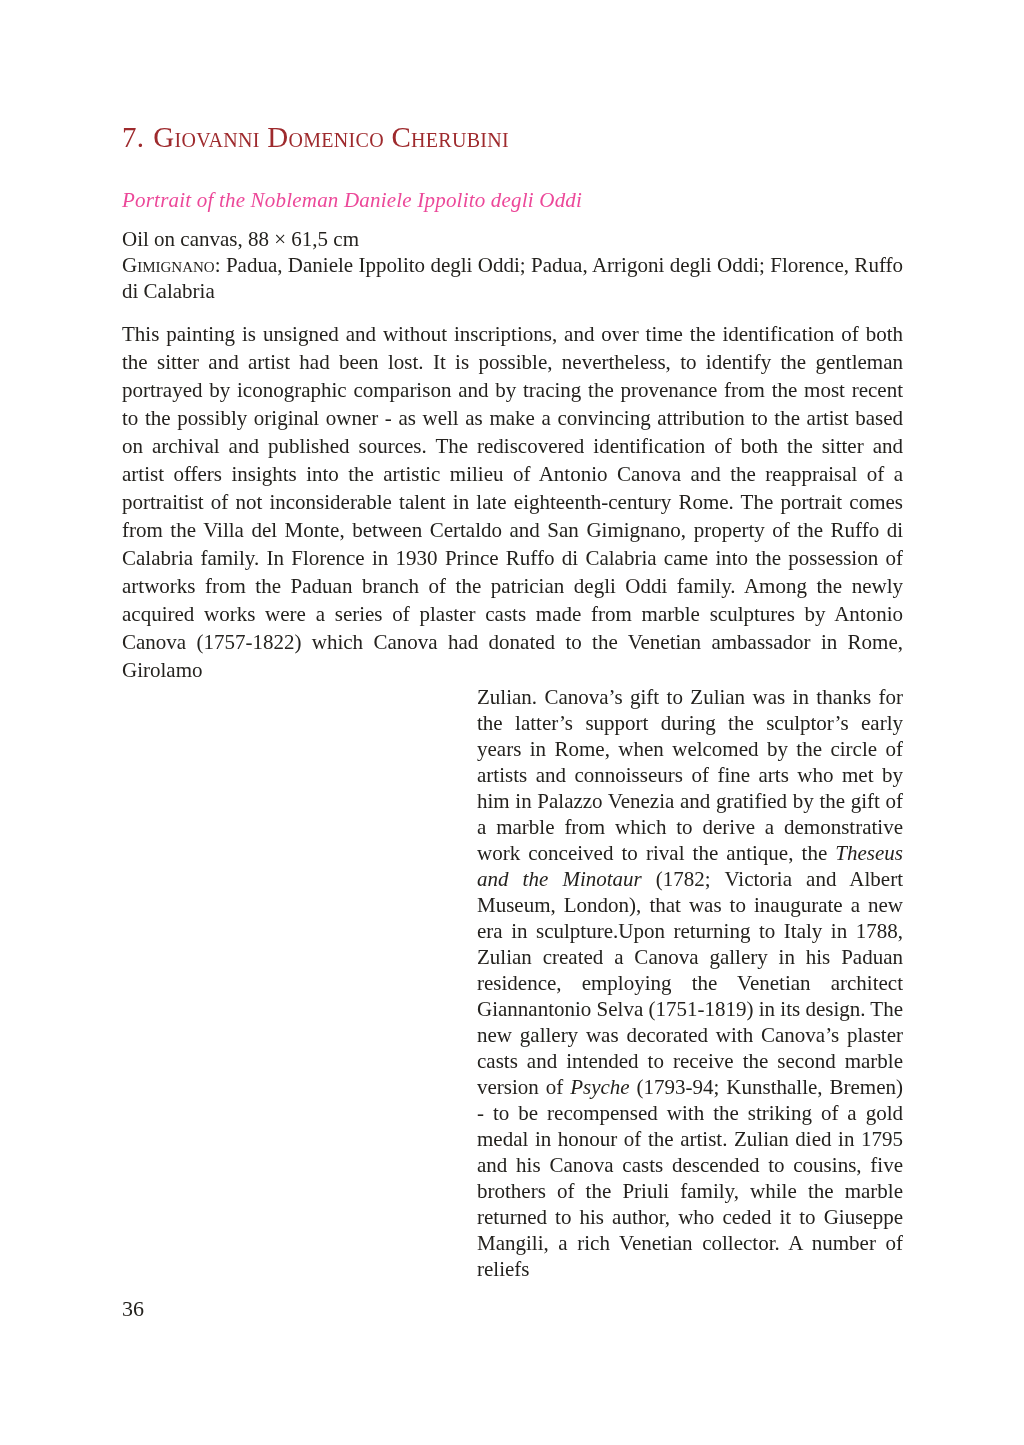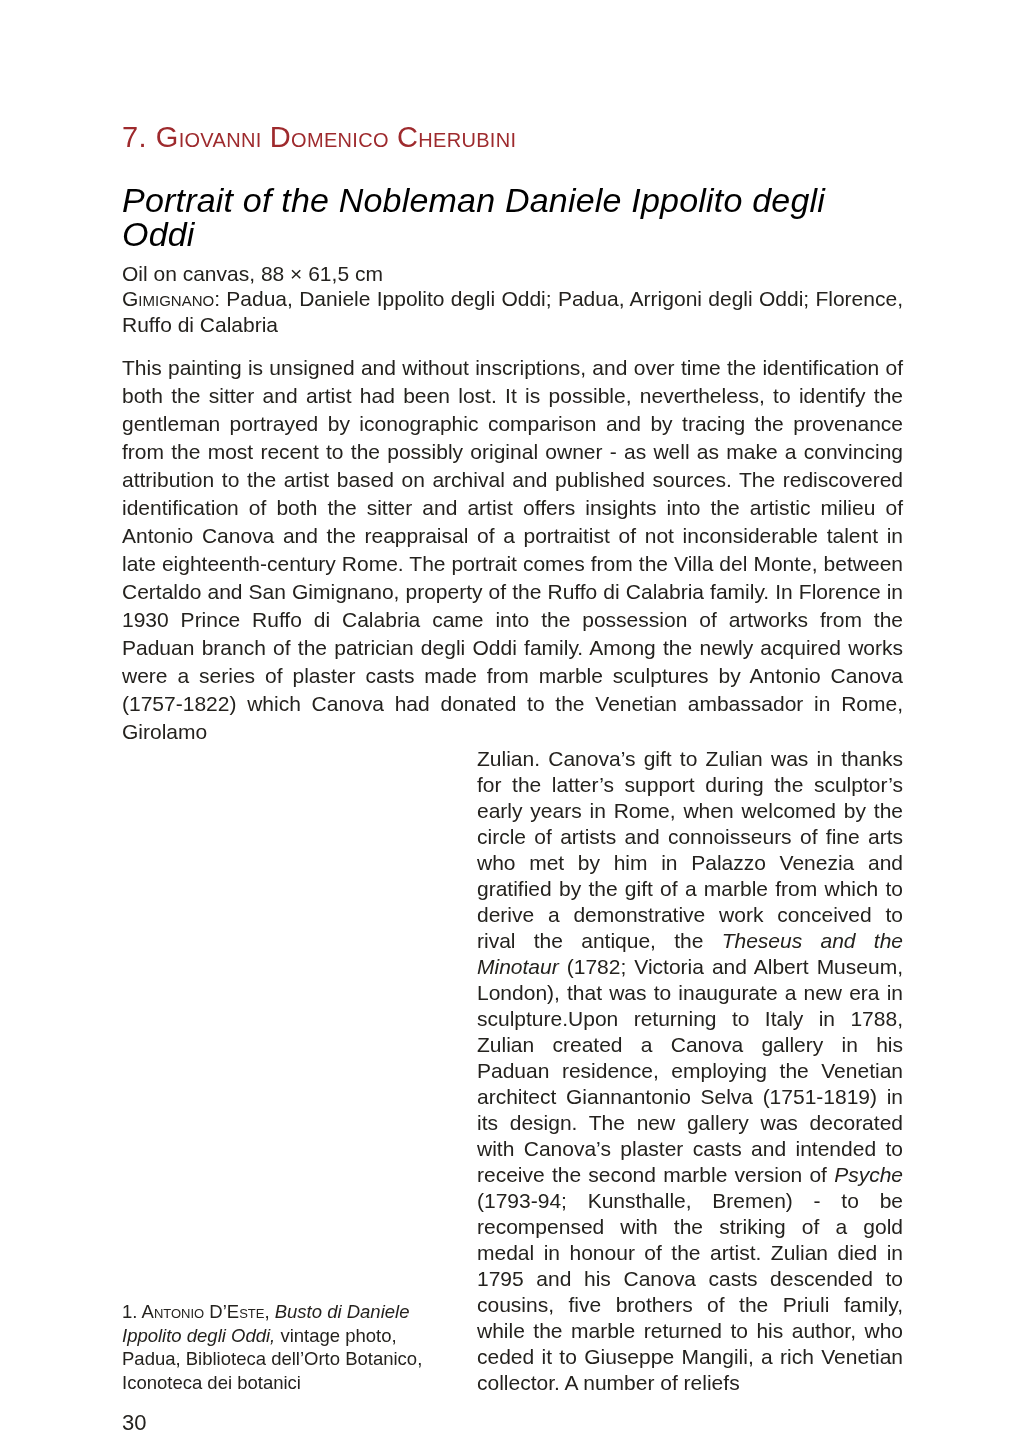"7. Giovanni Domenico Cherubini" .page { font-family: Liberation Sans, sans-serif -> Liberation Serif, serif }
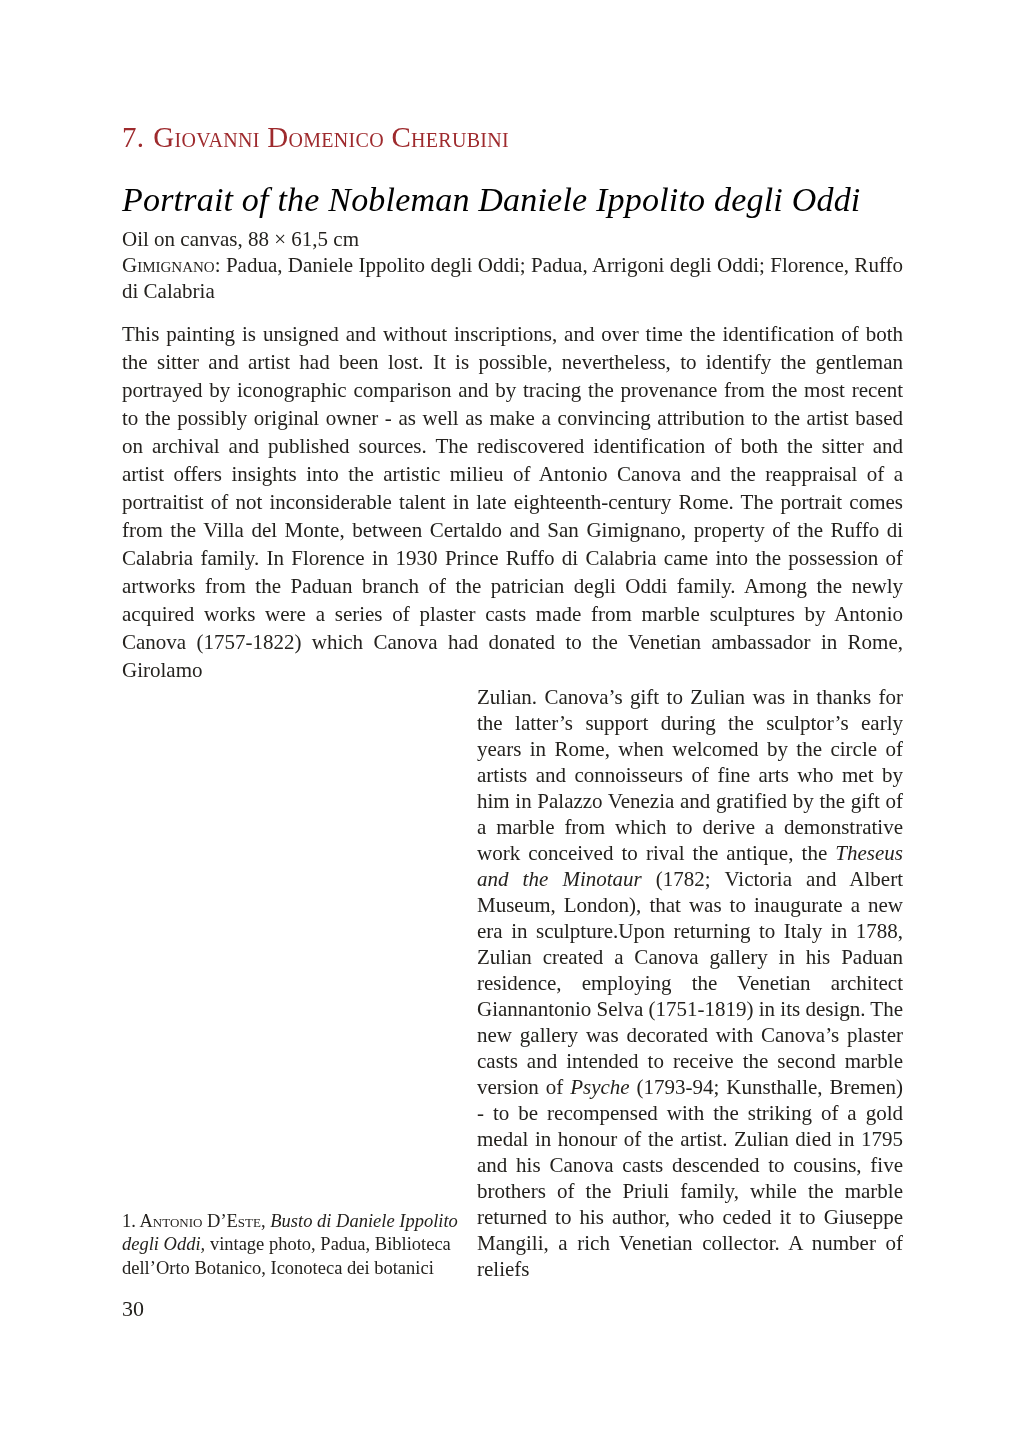"Portrait of the Nobleman Daniele" .artwork-title { color: #000000 -> #ec4899; font-size: 34px -> 21px }
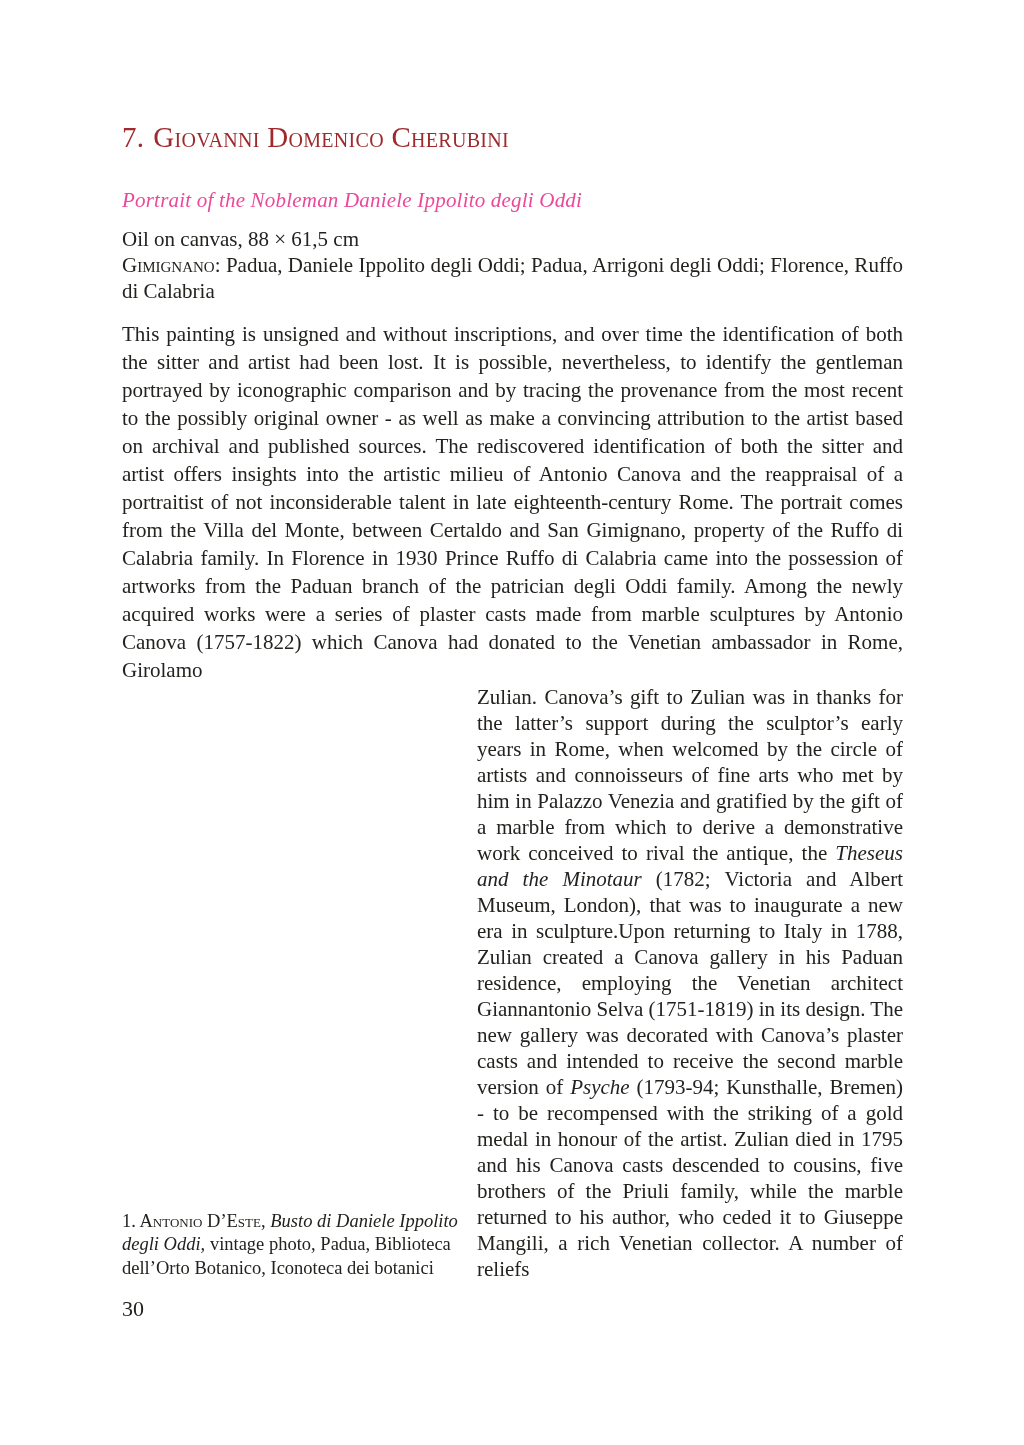"1. Antonio D’Este, Busto di" div.figure-caption { html: <div> <span>1. Antonio D’Este,</span><span> Busto di Daniele Ippolito degli Oddi,</span><span> vintage photo, Padua, Biblioteca dell’Orto Botanico, Iconoteca dei botanici</span> </div> -> none }
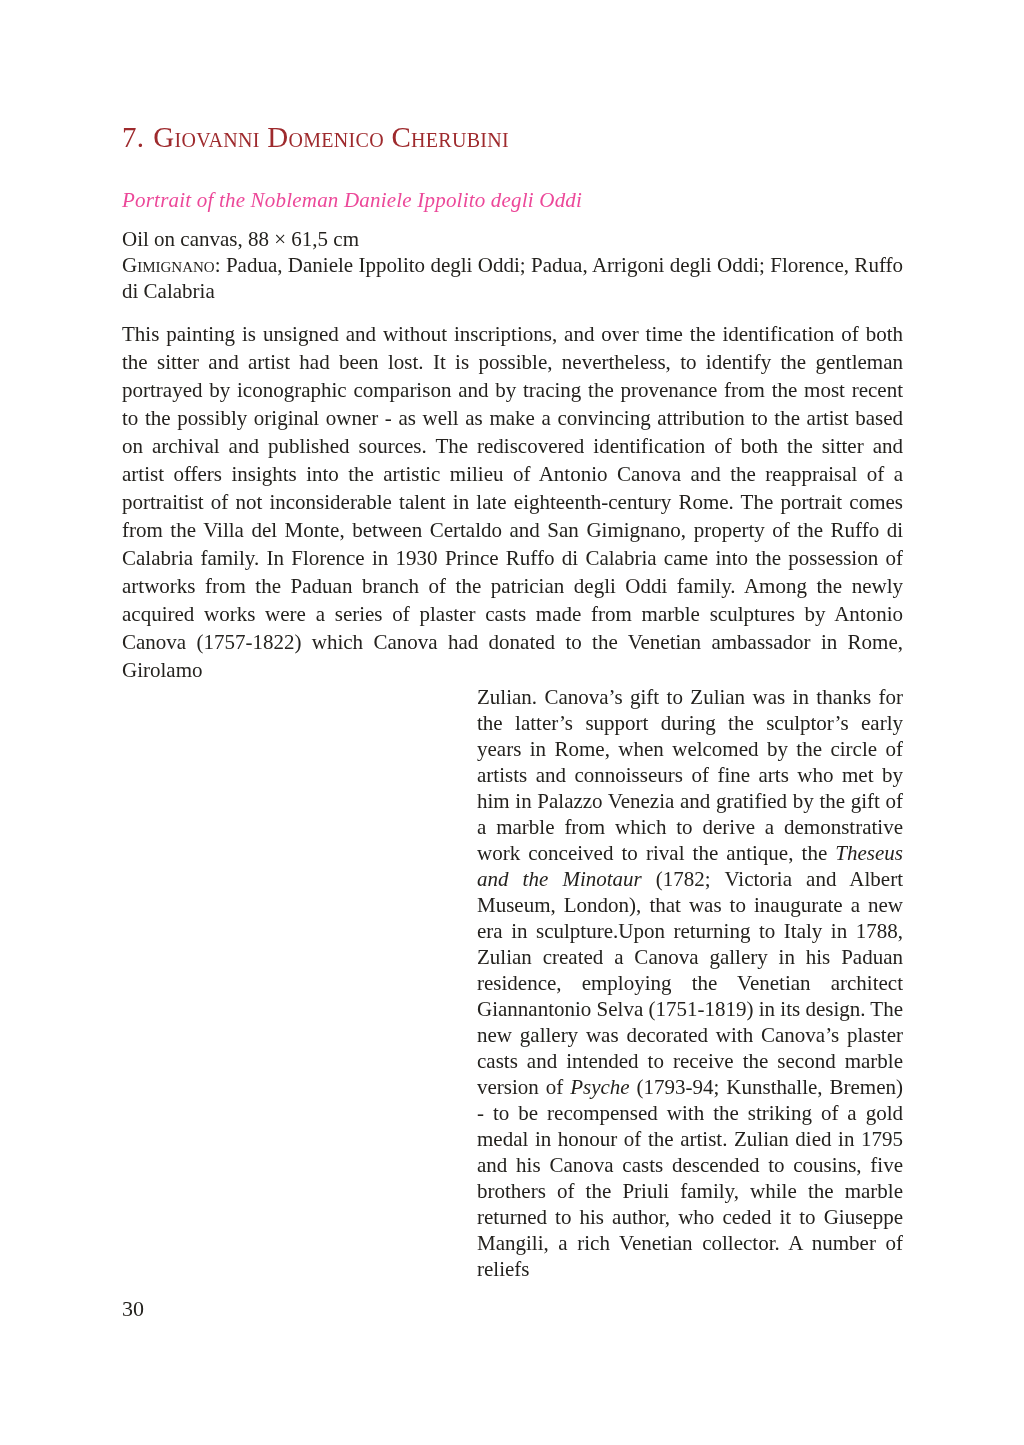"30" div.page-number { text: 30 -> 36 }
